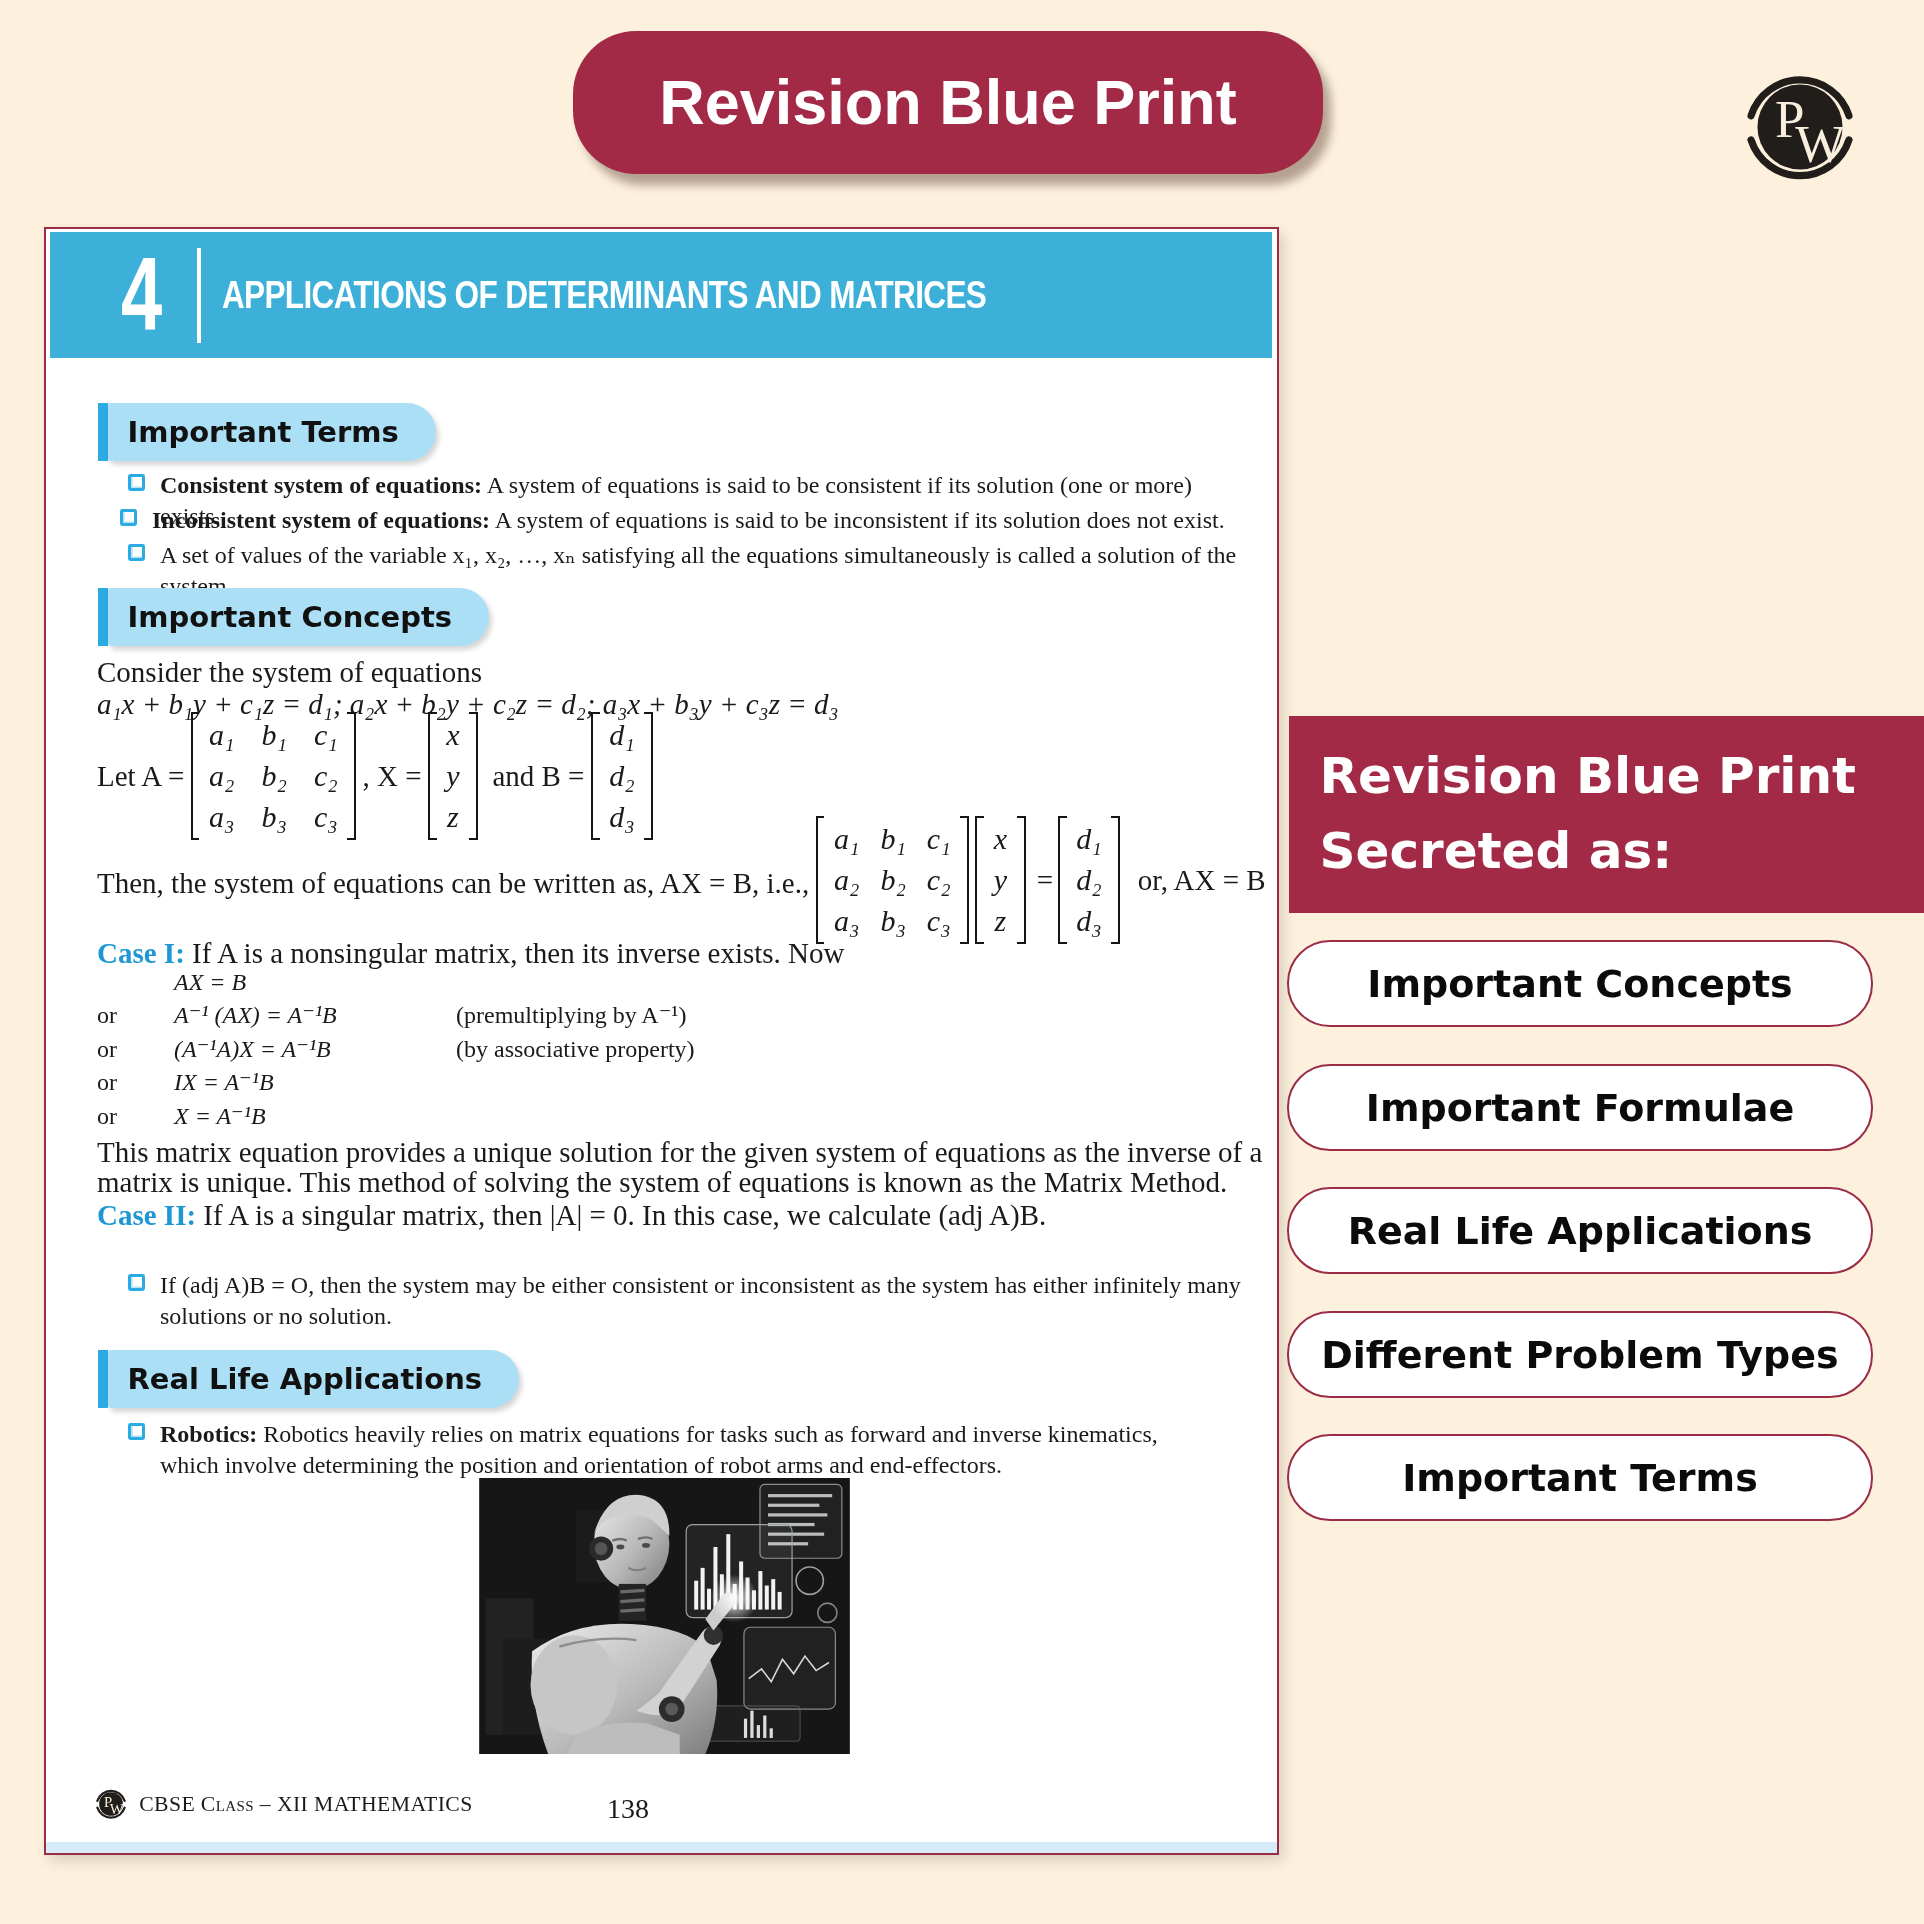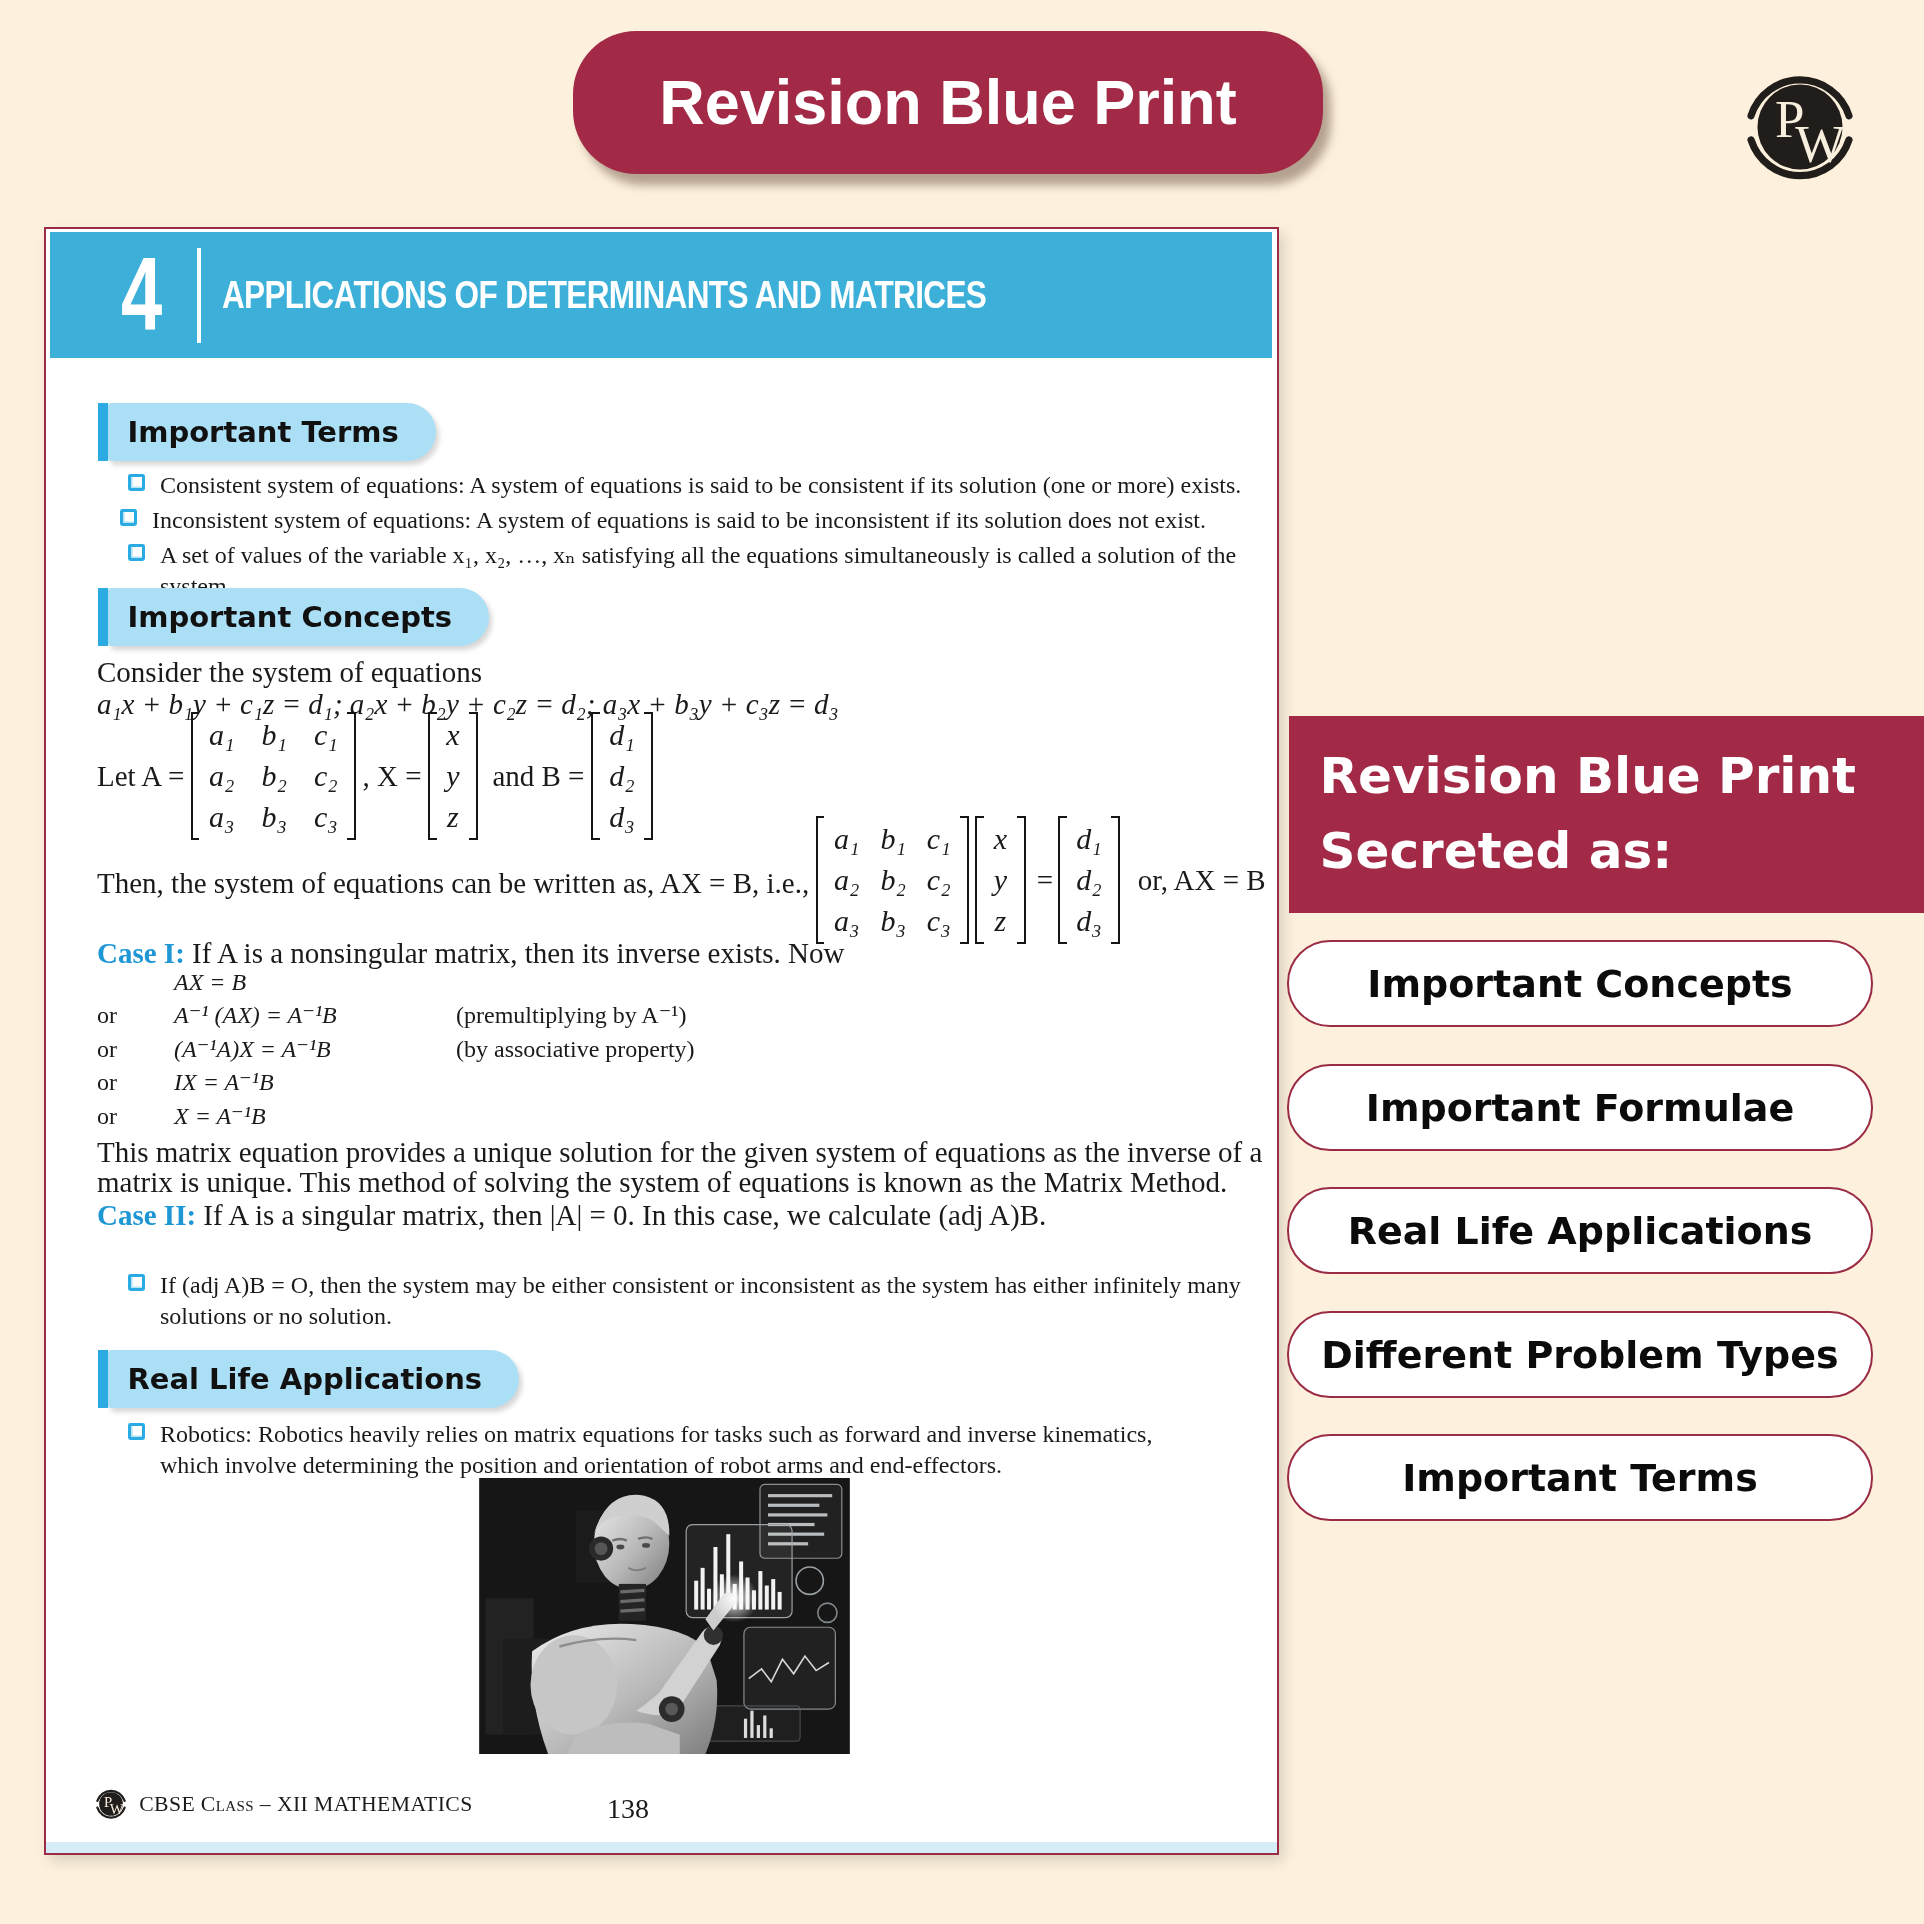"Consistent system of equations:" .b { font-weight: normal -> bold }
